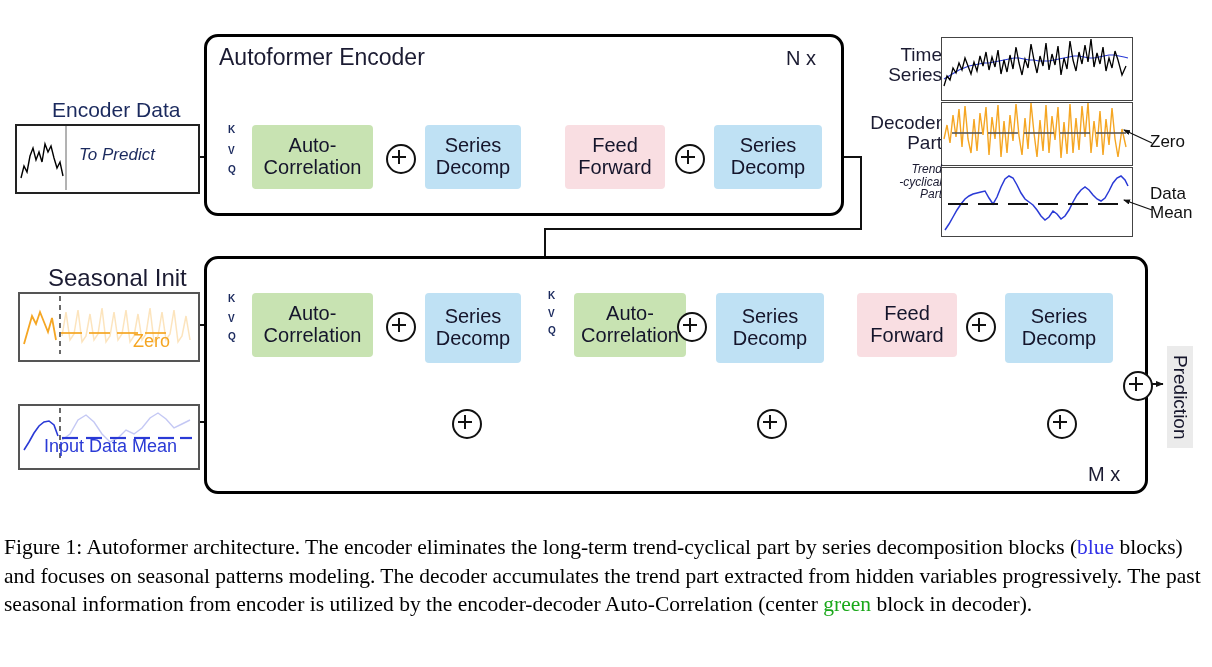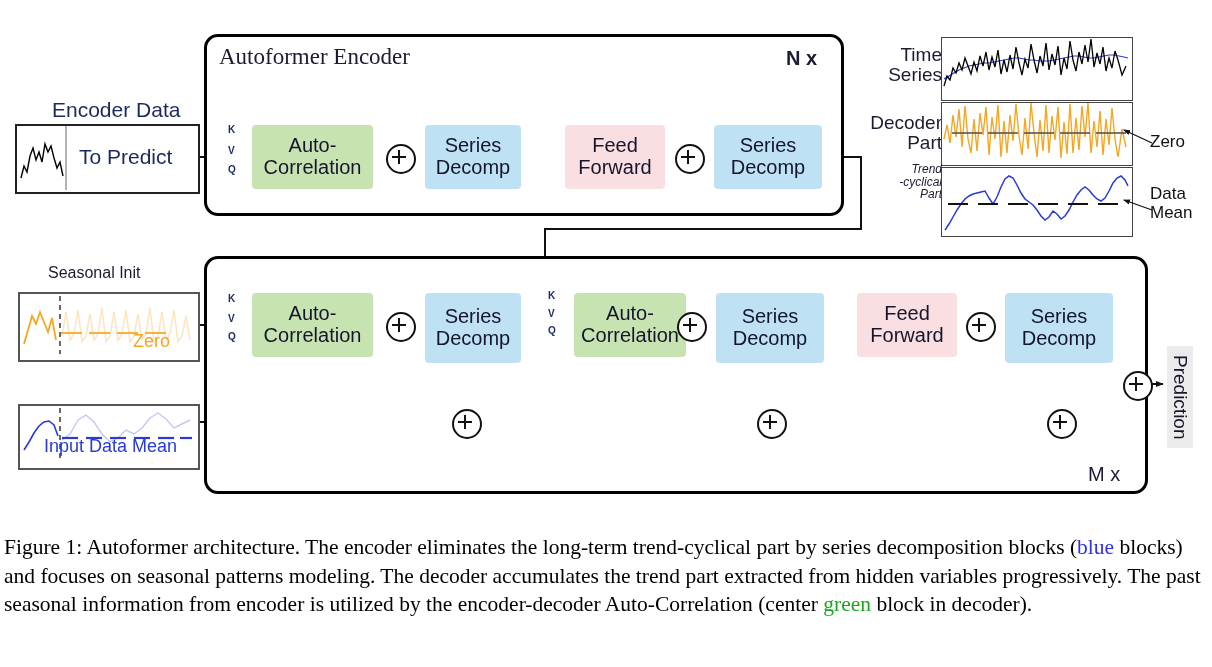"Autoformer Encoder" .container-title { font-family: Liberation Serif, serif -> none }
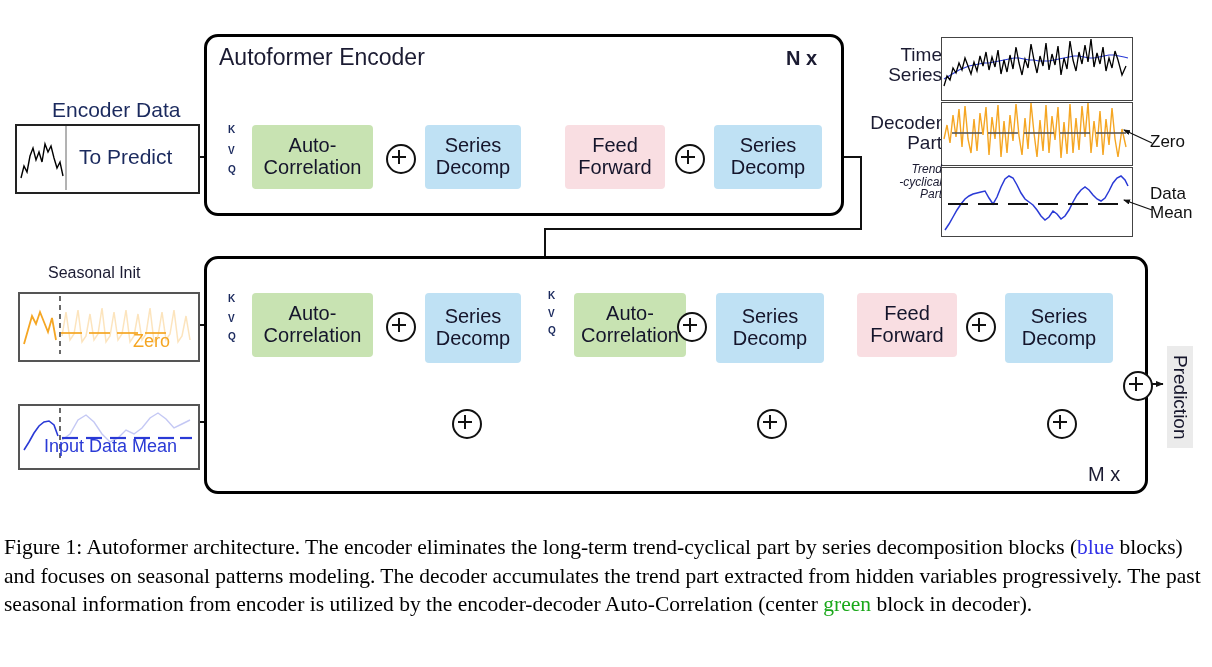"N x" div.container-count { font-weight: bold -> none }
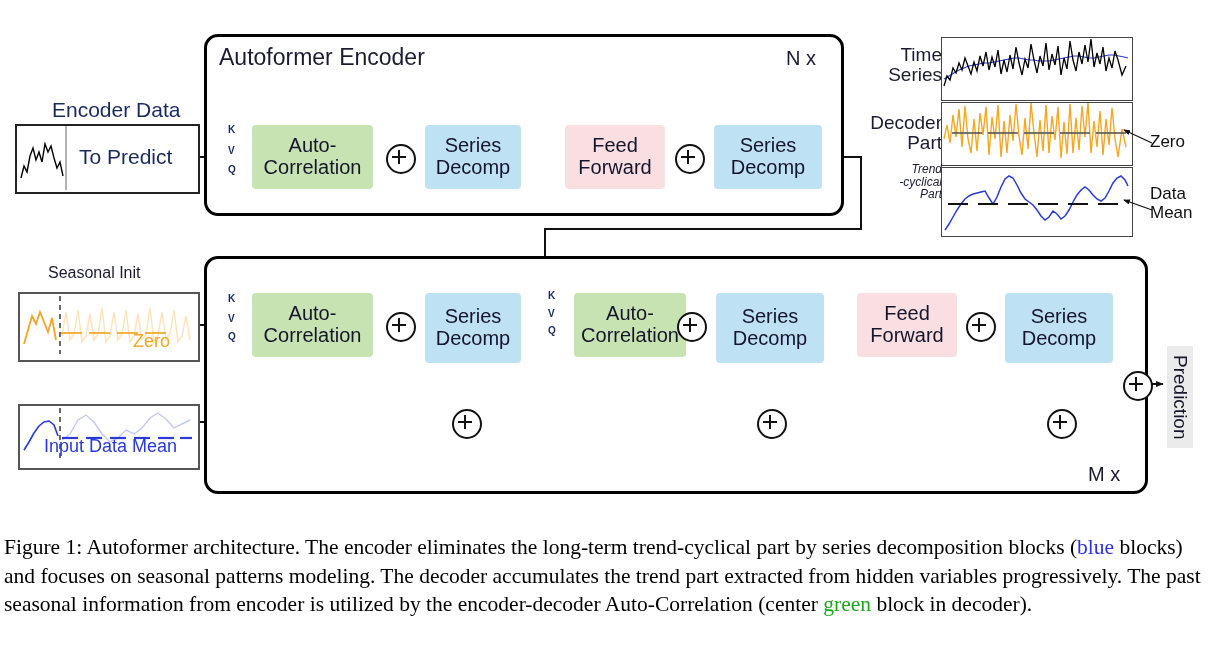"To Predict" #enc-input-topredict { font-size: 21px -> 17px; font-style: none -> italic }
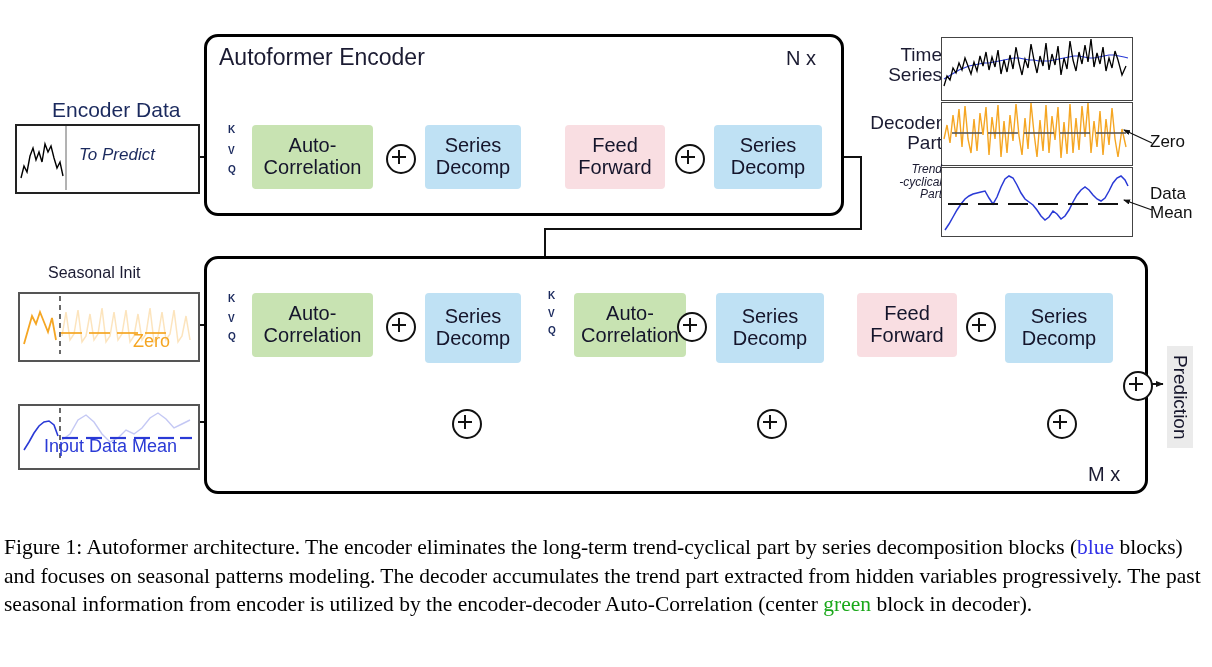"Seasonal Init" div.plot-inline { font-size: 16px -> 24px }
